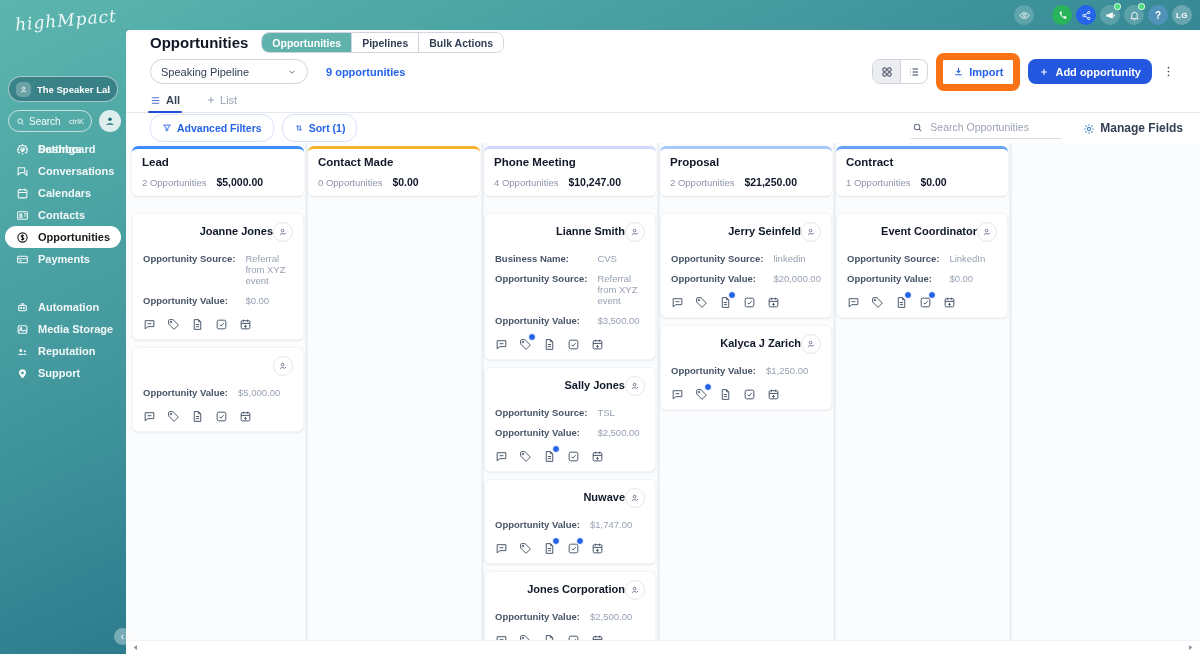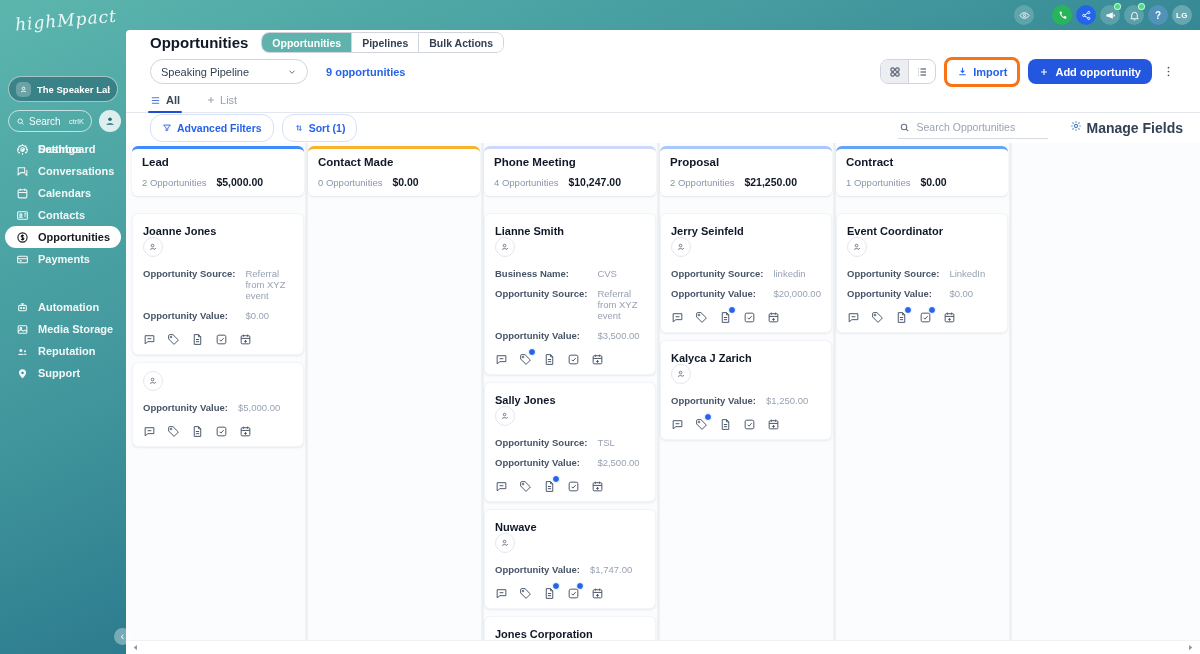"Import" .import-btn { border: 3px solid #f97316 -> 7px solid #f97316 }
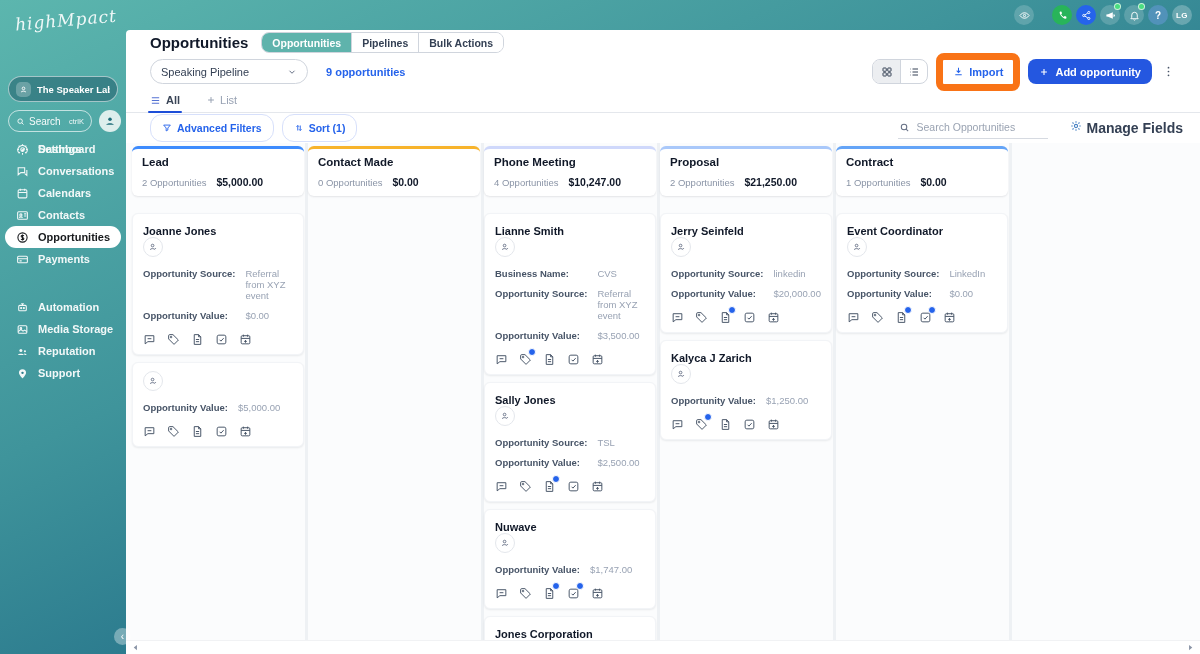"Manage Fields" .manage-fields { align-items: flex-start -> flex-end; font-size: 14px -> 12px }
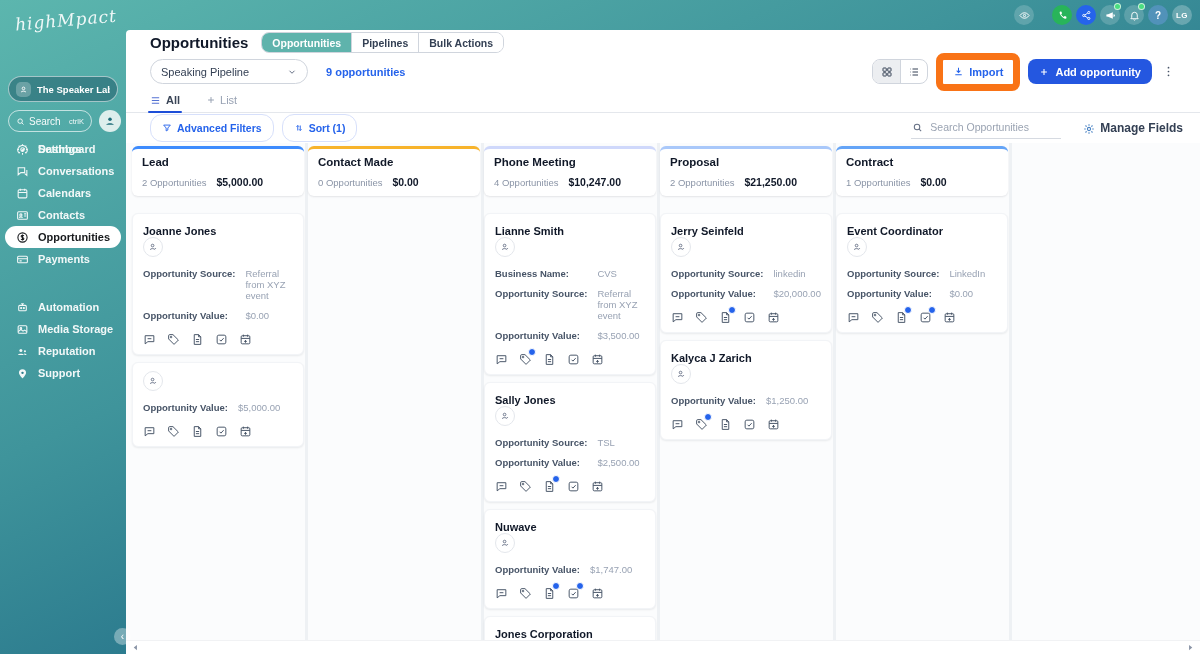"Joanne Jones" .card-top { flex-direction: column -> none; justify-content: space-between -> flex-end }
